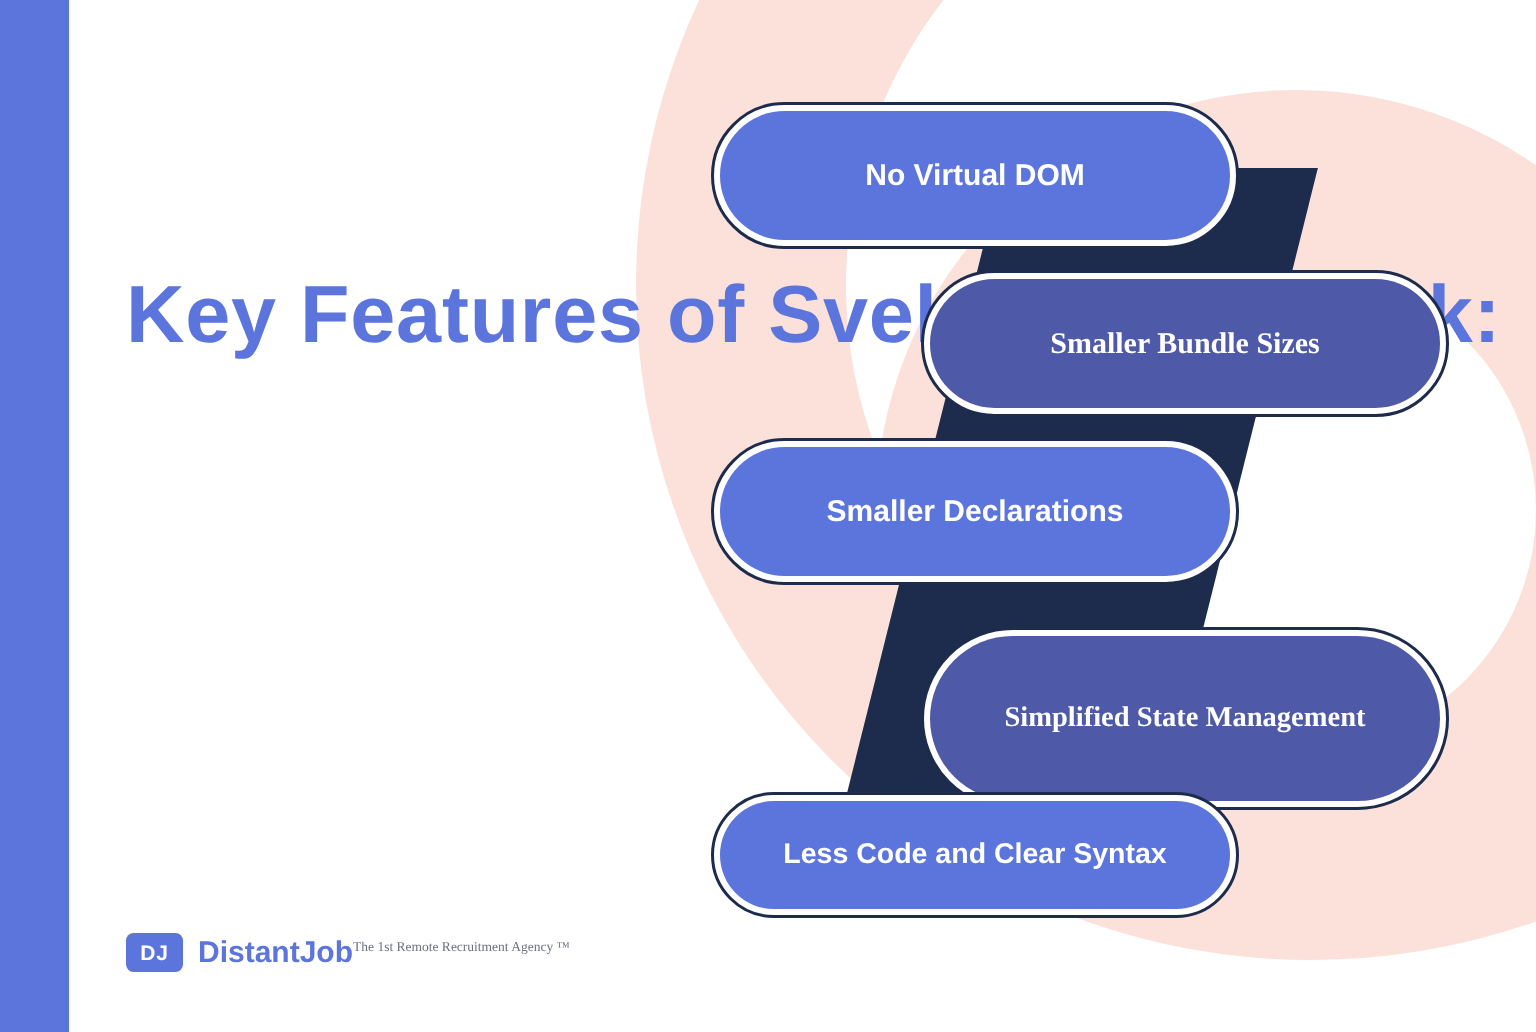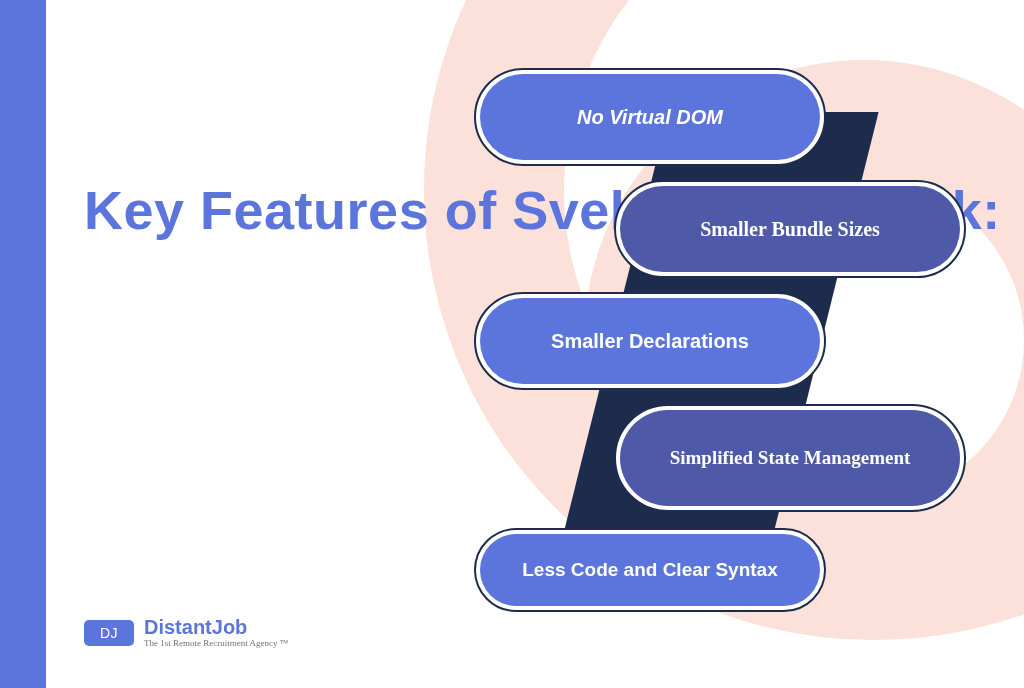"No Virtual DOM" .p1 { font-style: italic -> none }
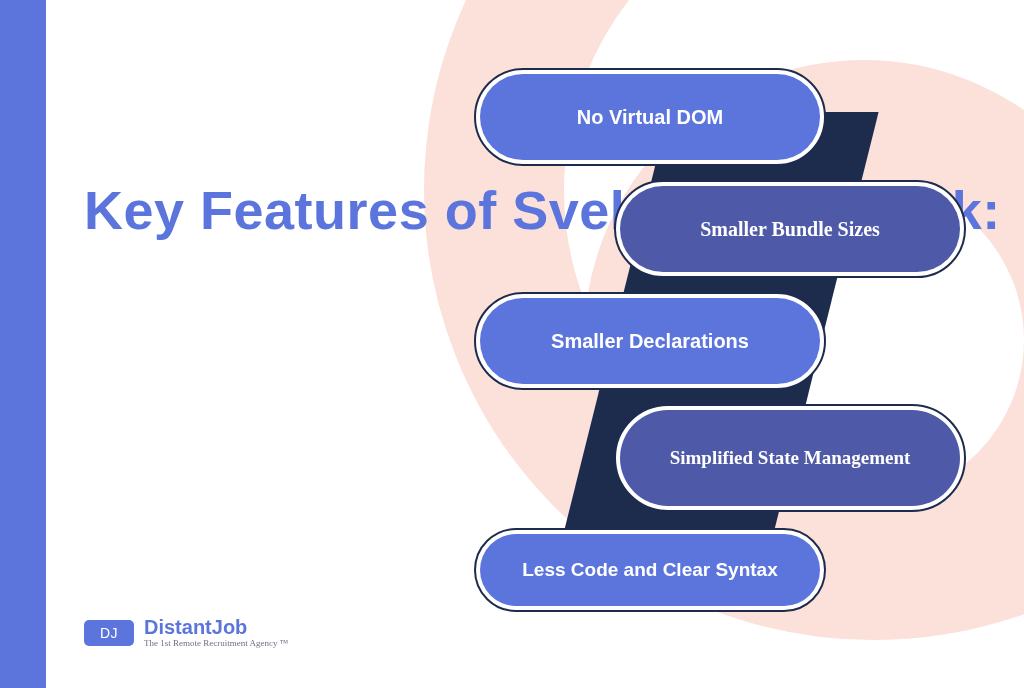"Simplified State Management" .p4 { height: 96px -> 110px; top: 336px -> 350px }
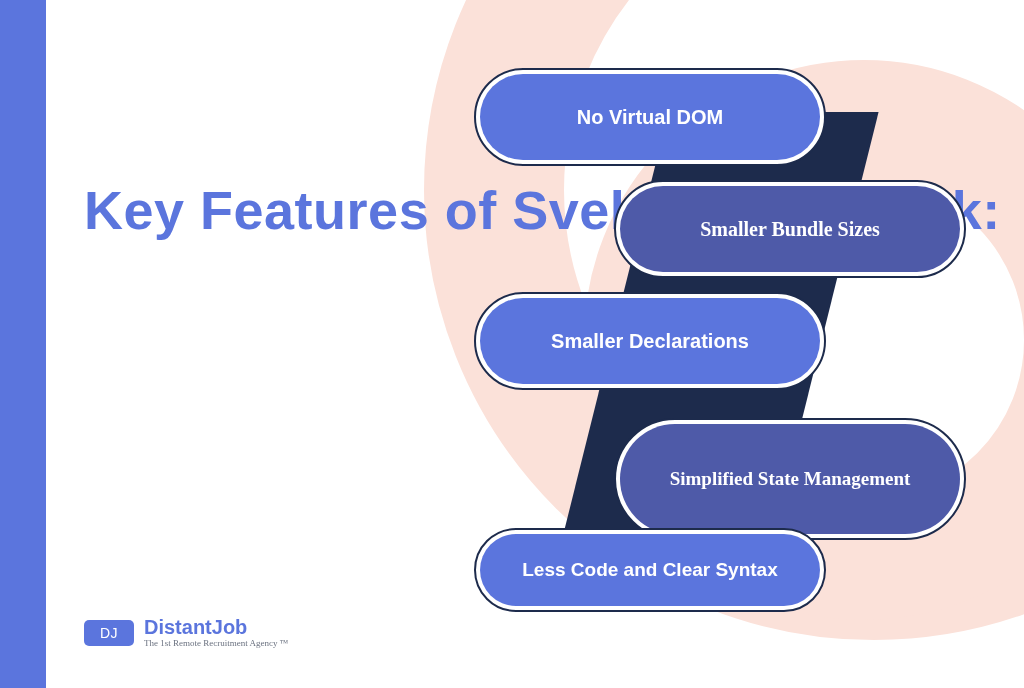"DJ" .logo-mark { font-weight: 400 -> 700; width: 50px -> 38px }
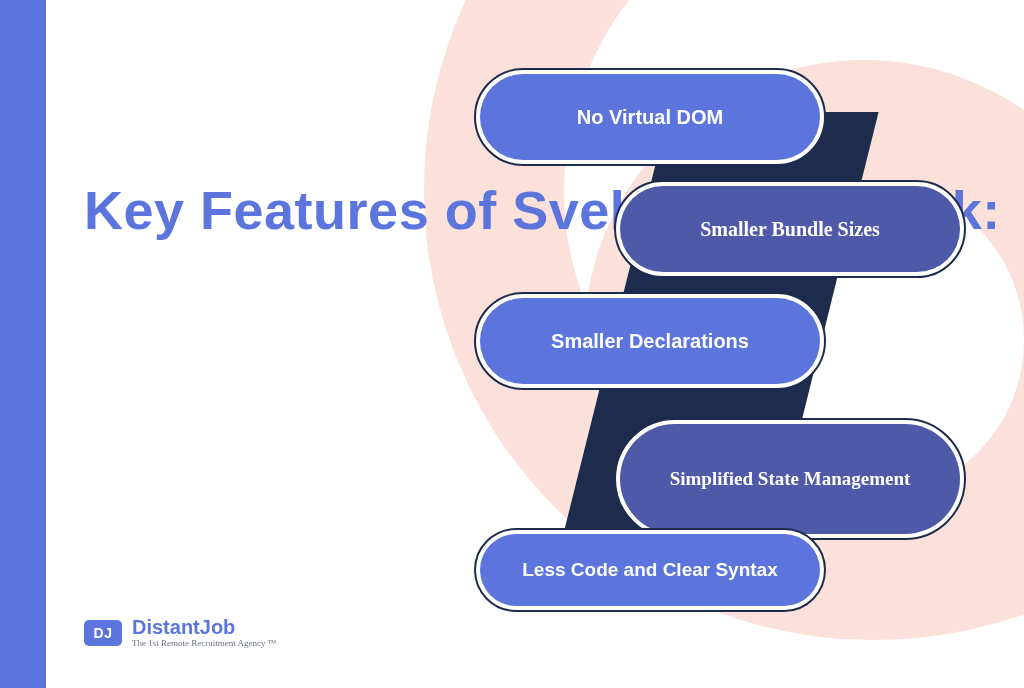"DistantJob" .logo-text { flex-direction: column -> none }
